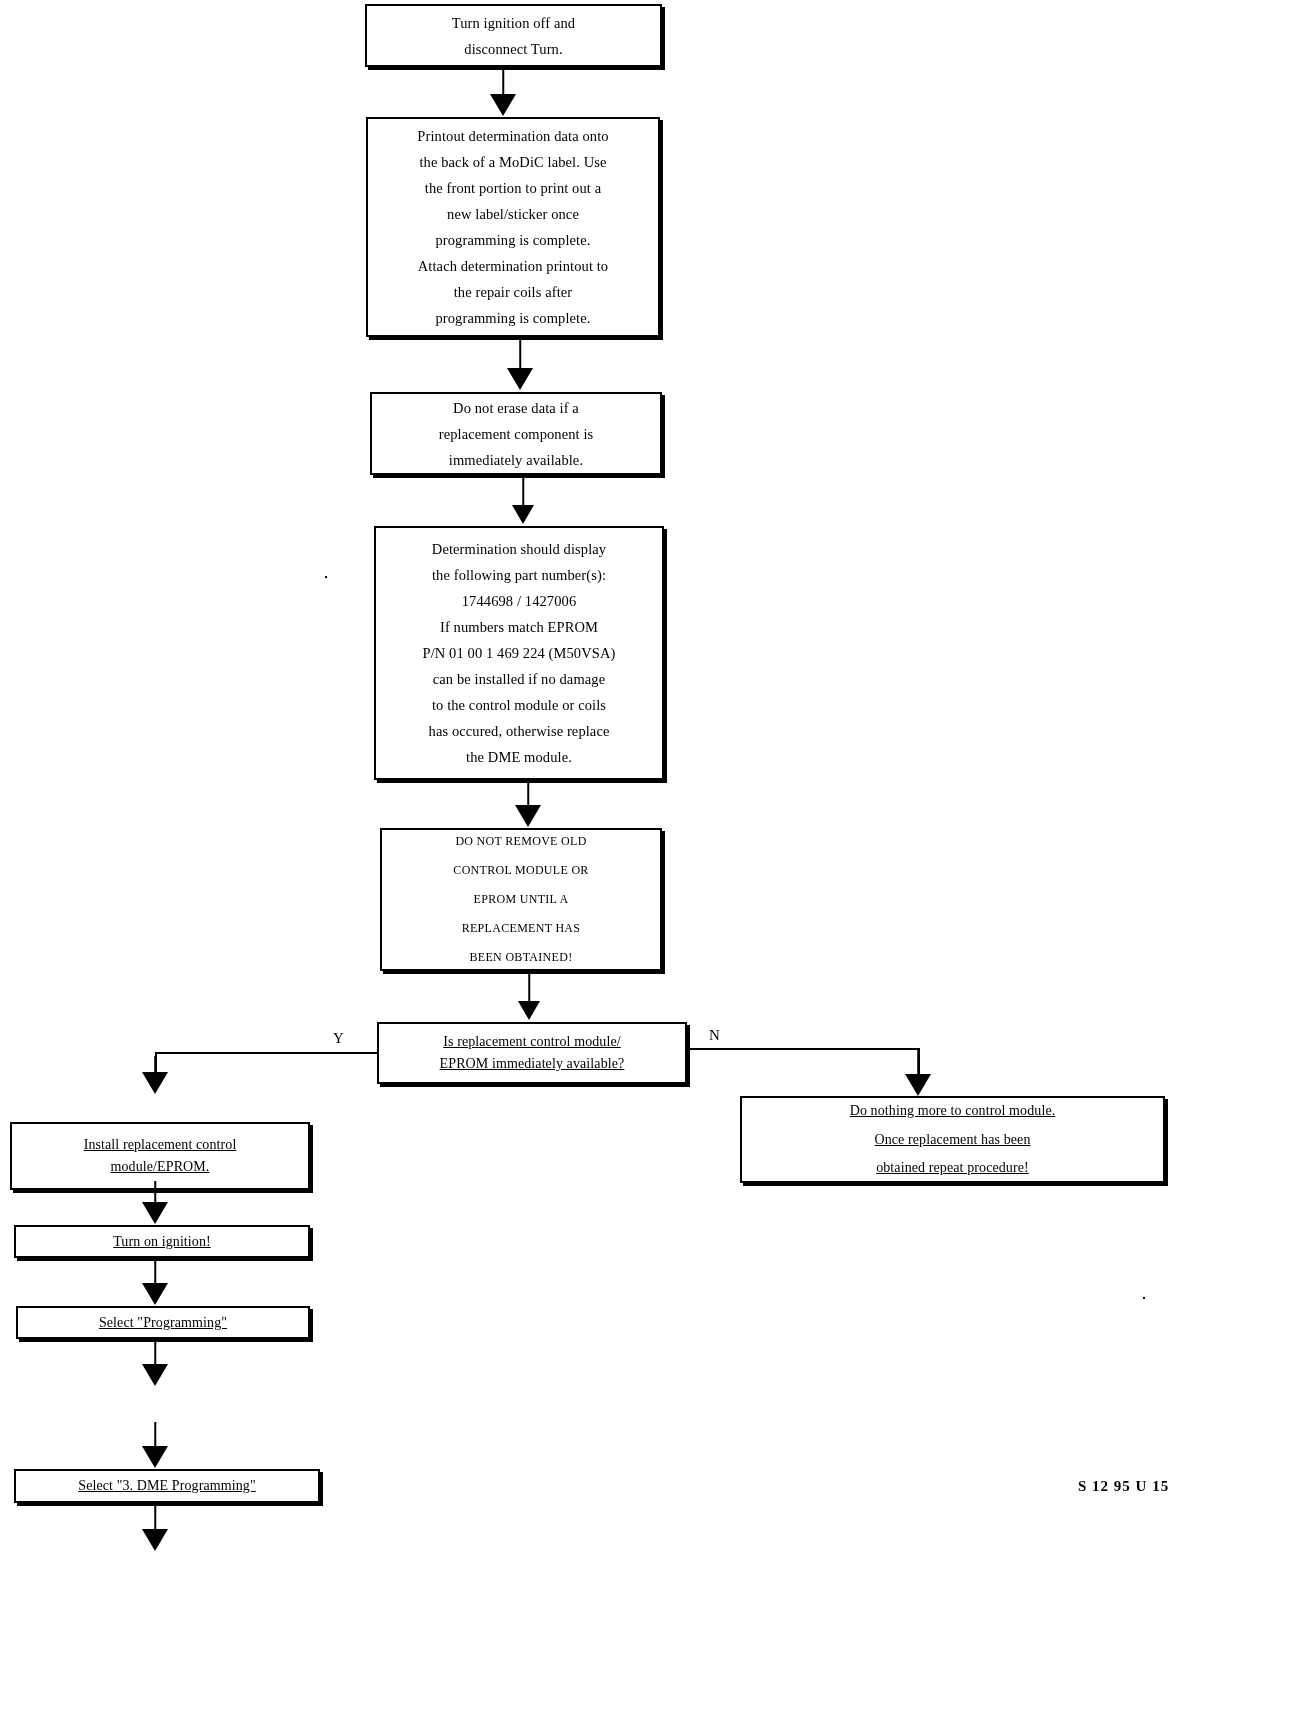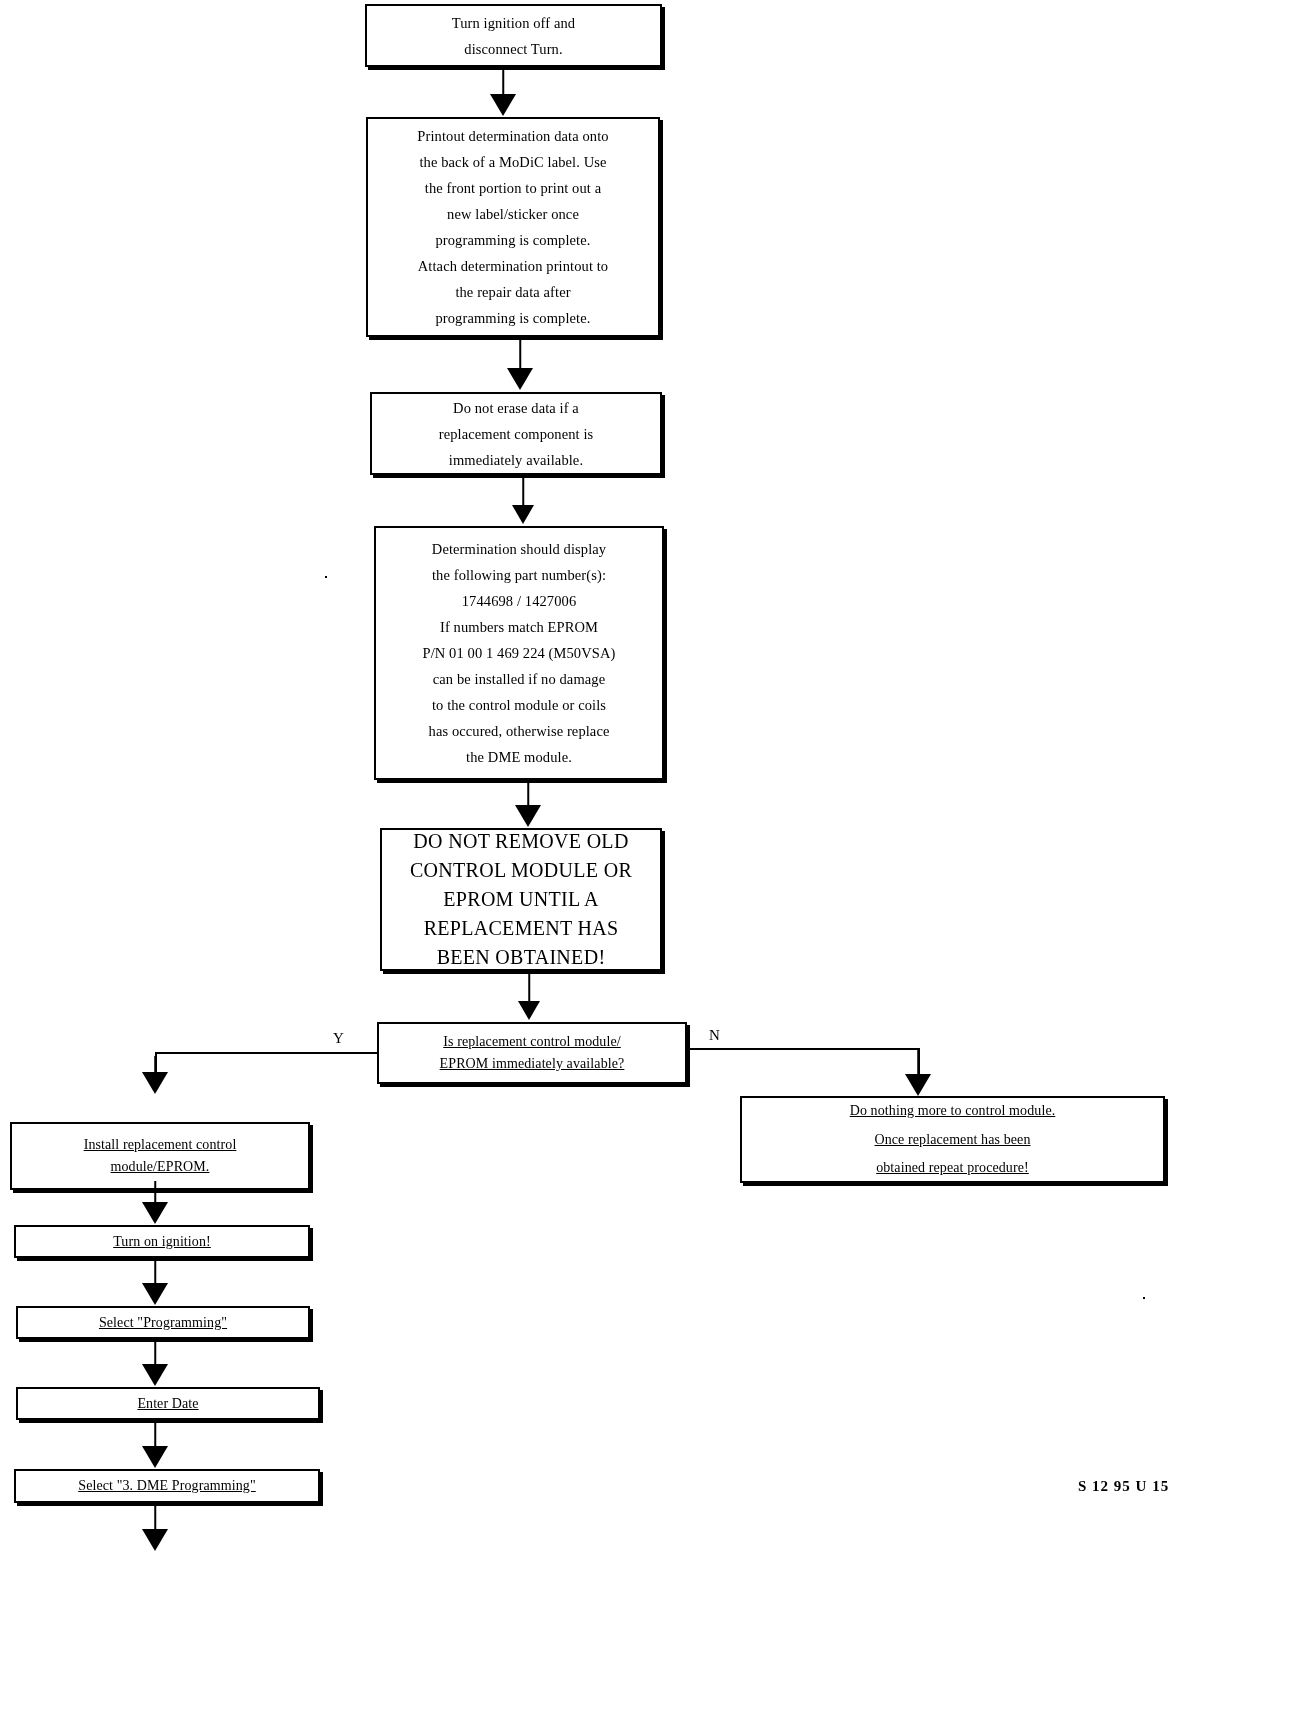"the repair data after" span.ln { text: data -> coils }
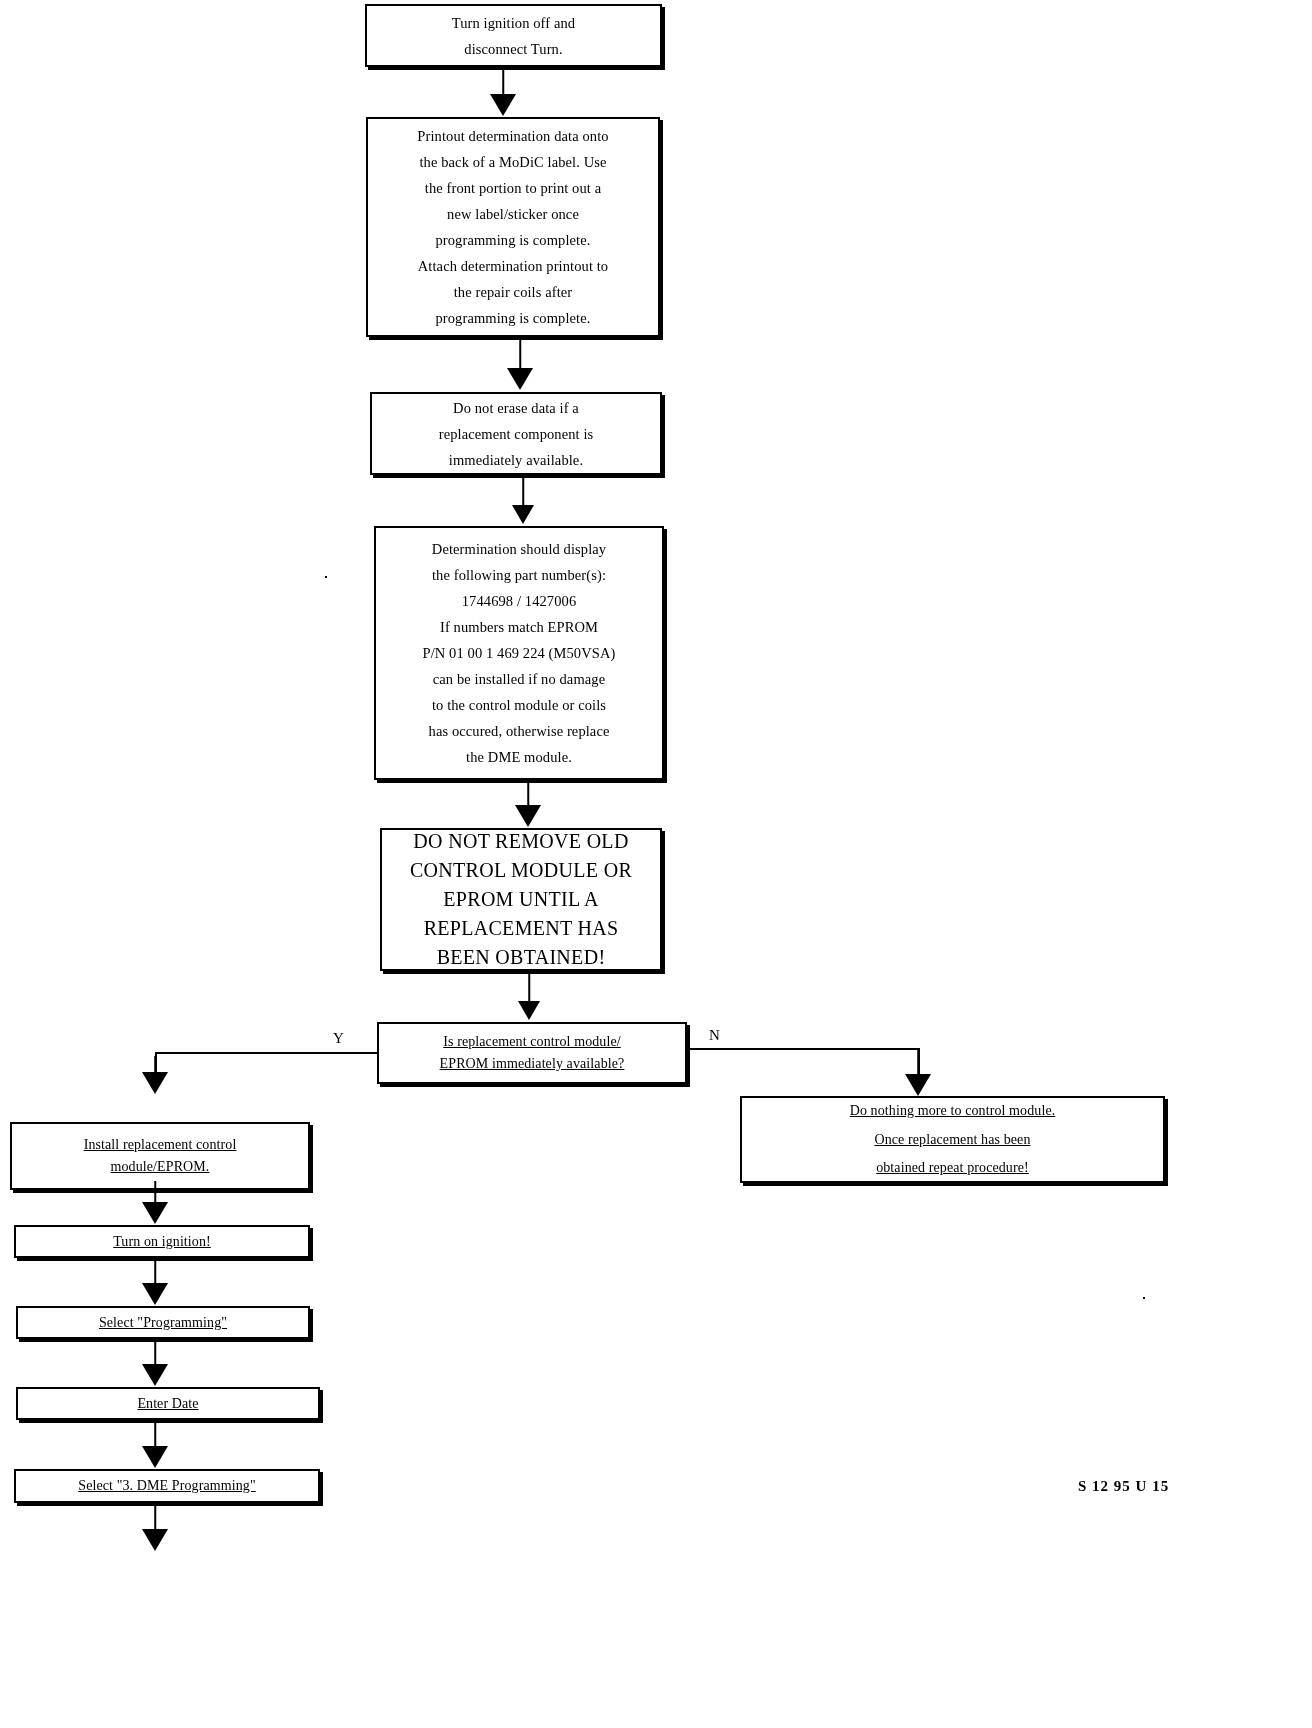"DO NOT REMOVE OLD" .box.caps .ln { font-size: 20px -> 12px }
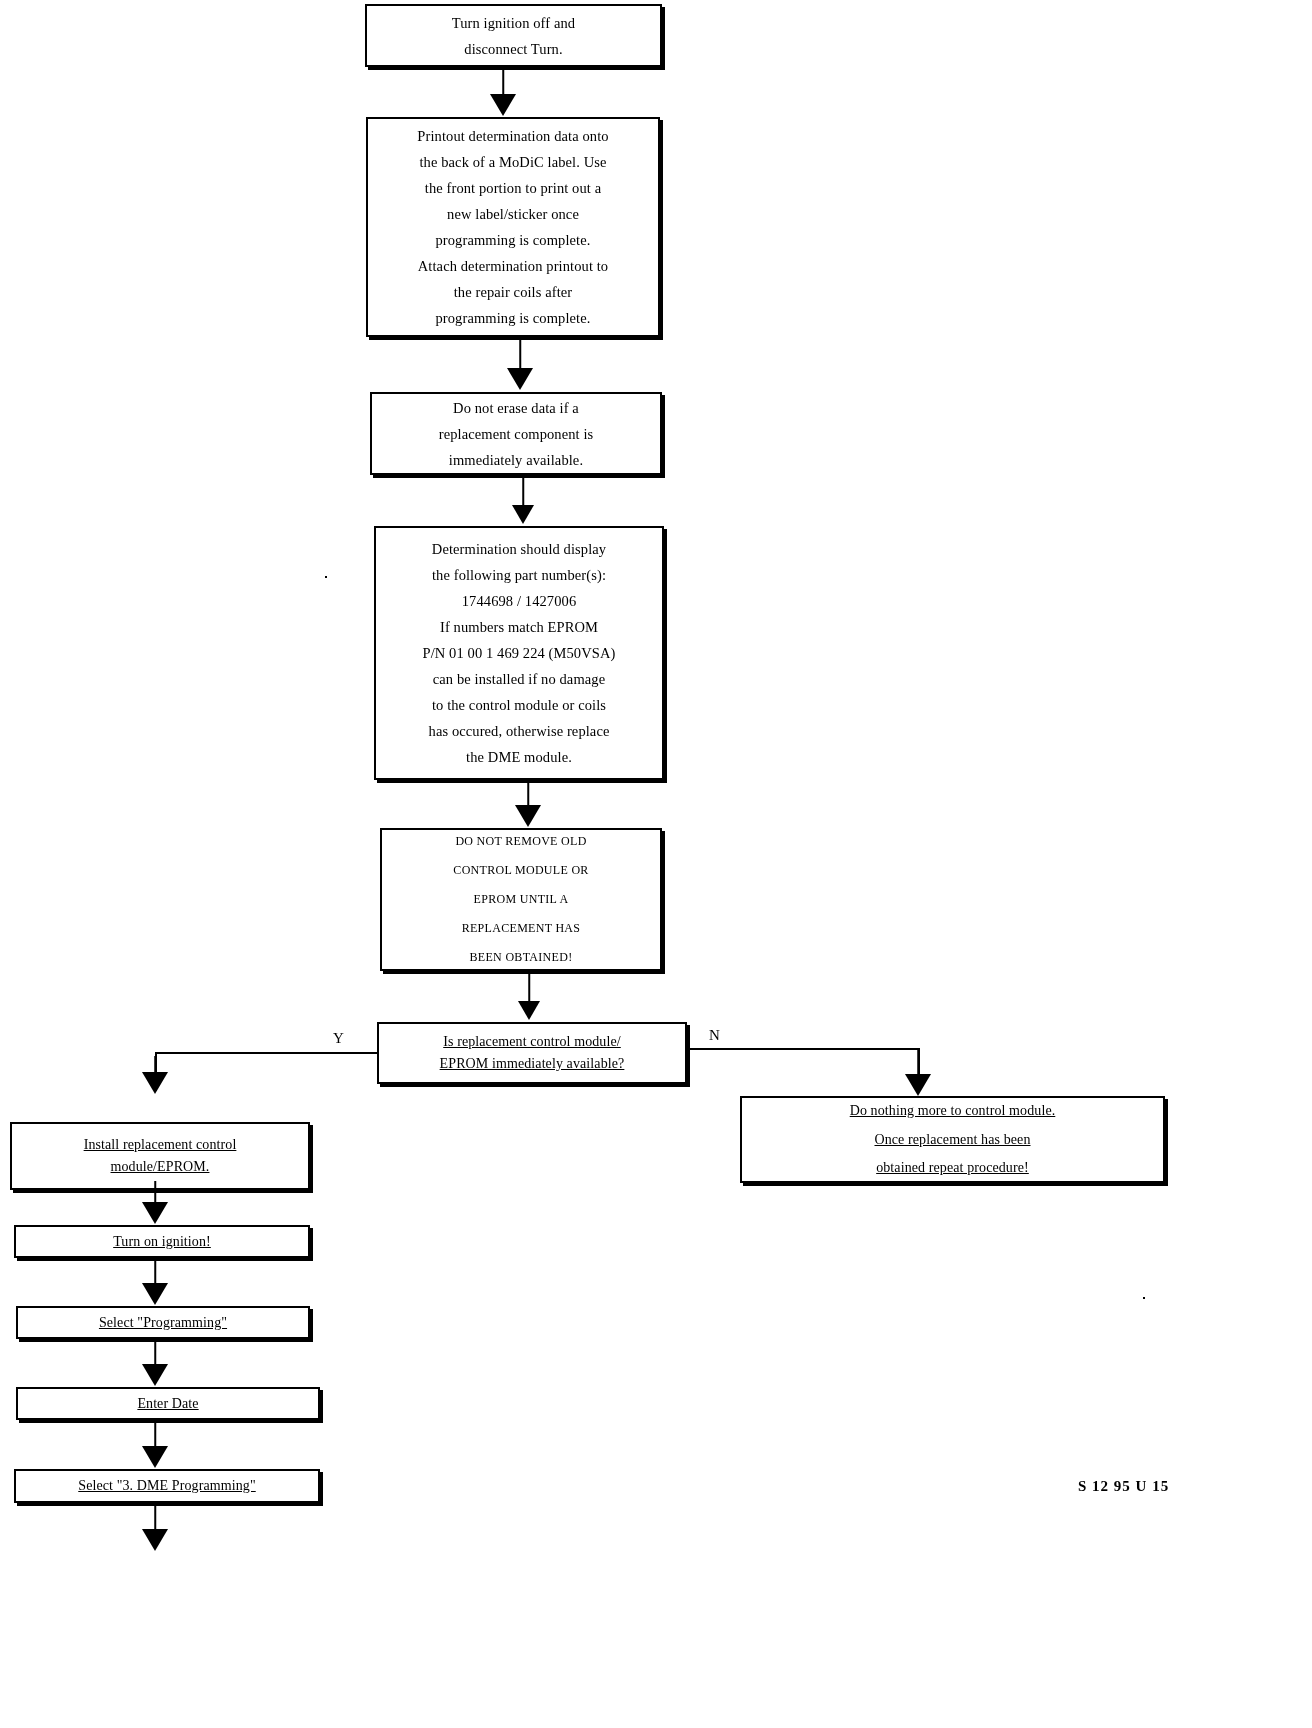"Enter Date" div.box { html: <div> <span>Enter Date</span> </div> -> none }
